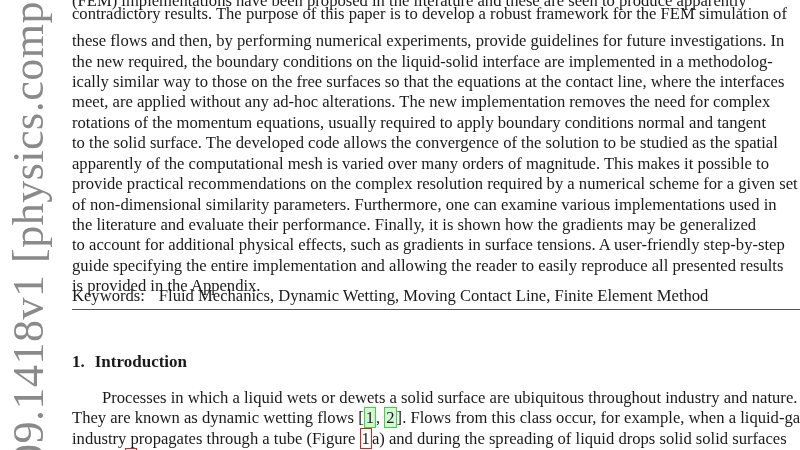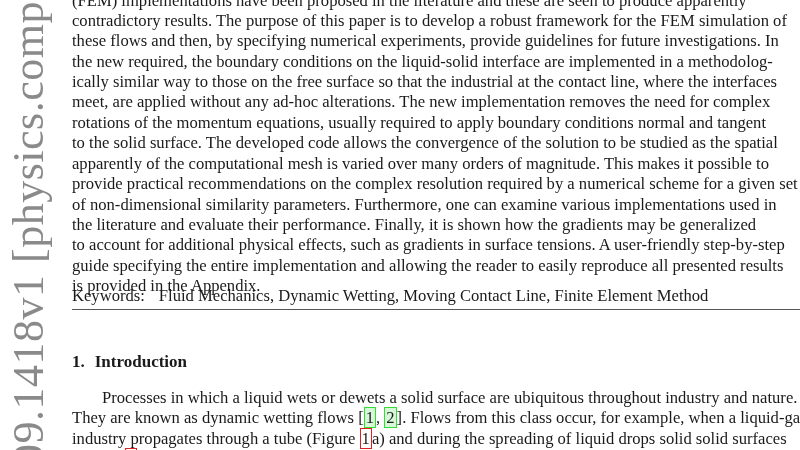"contradictory results. The purpose of" div.line { top: 11px -> 4px }
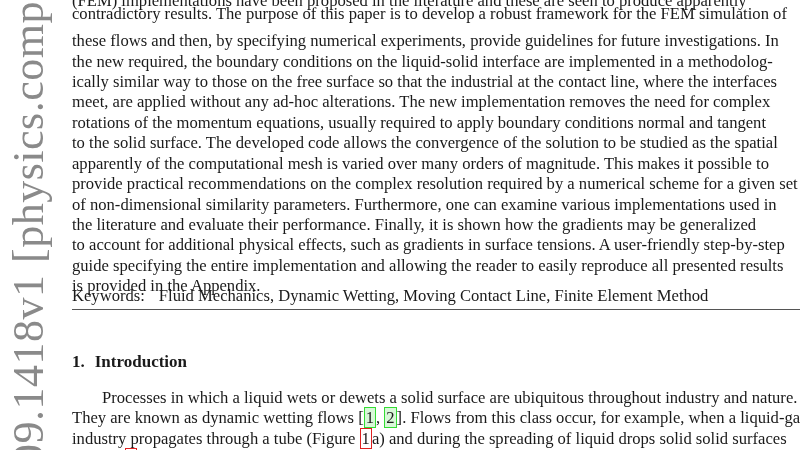"these flows and then, by" div.line { text: specifying -> performing }
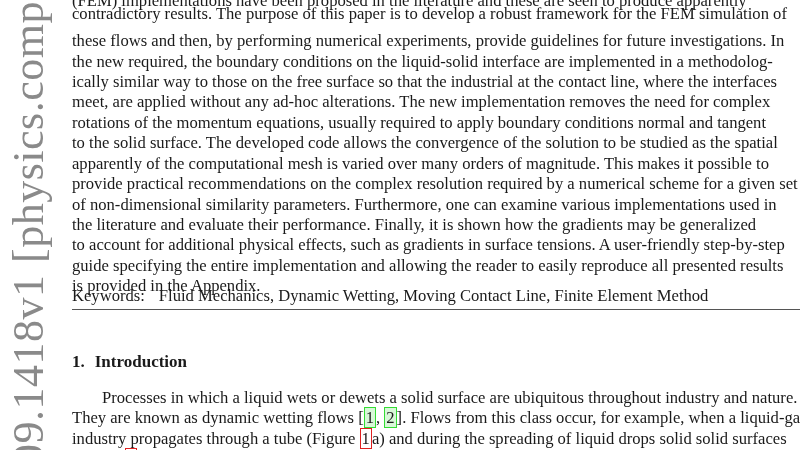"ically similar way to those" div.line { text: surface so that the industrial -> surfaces so that the equations }
